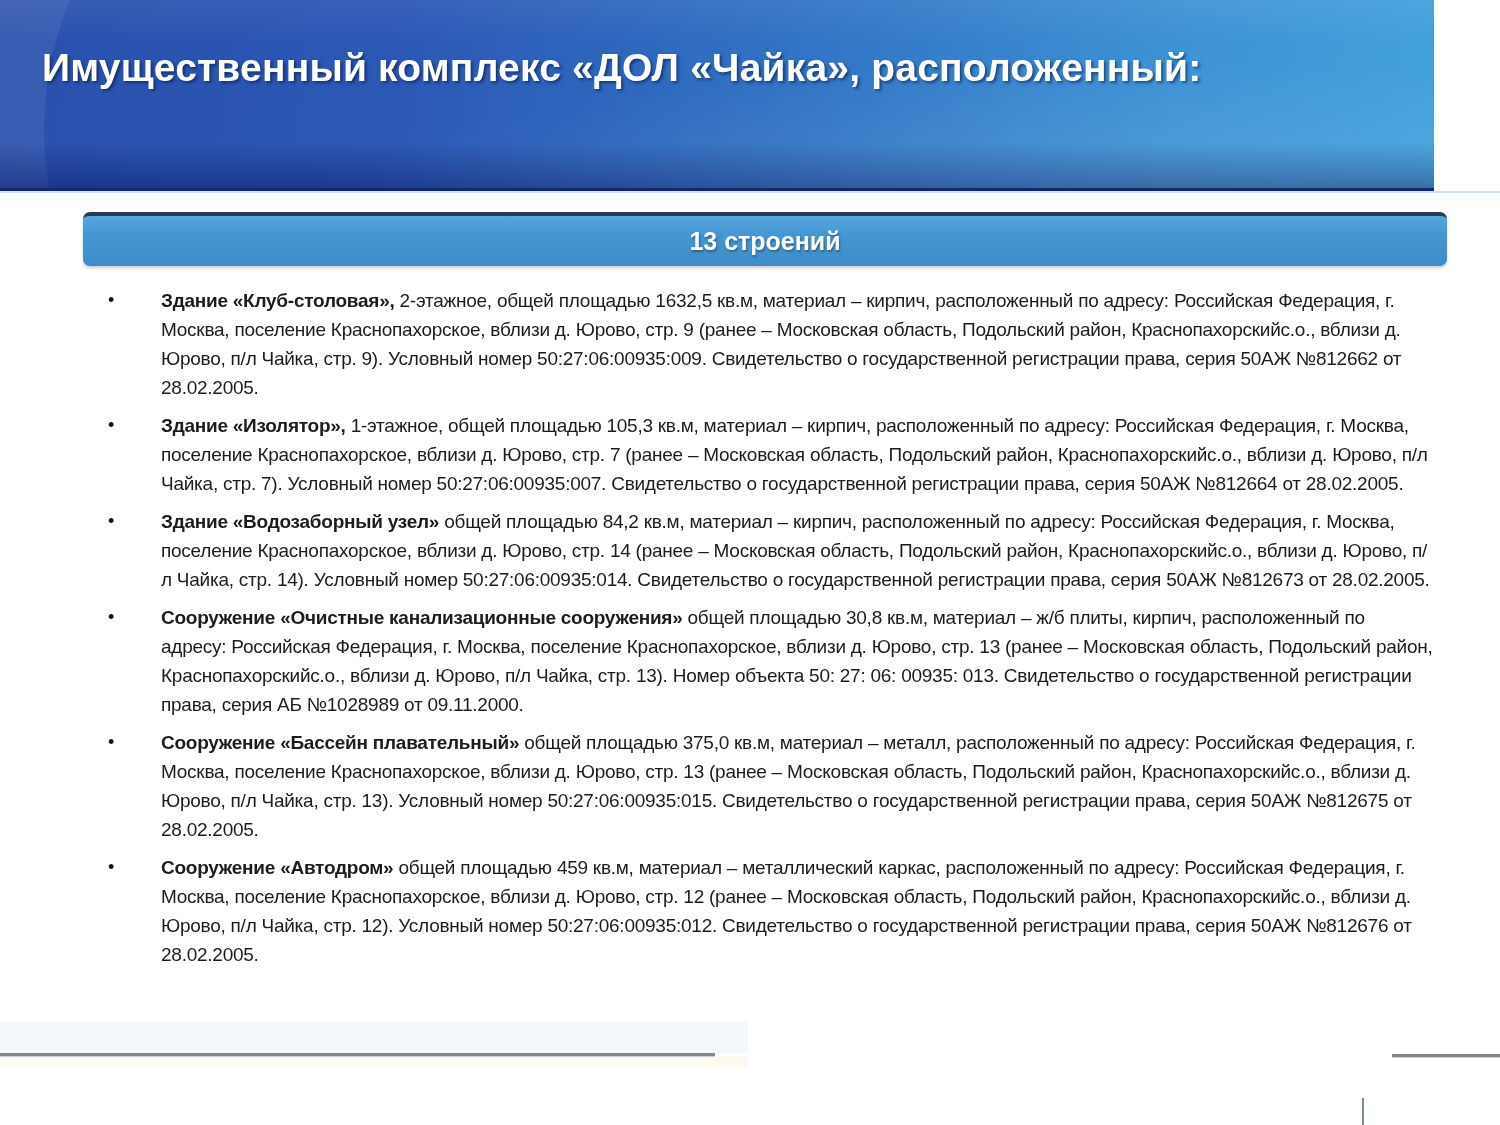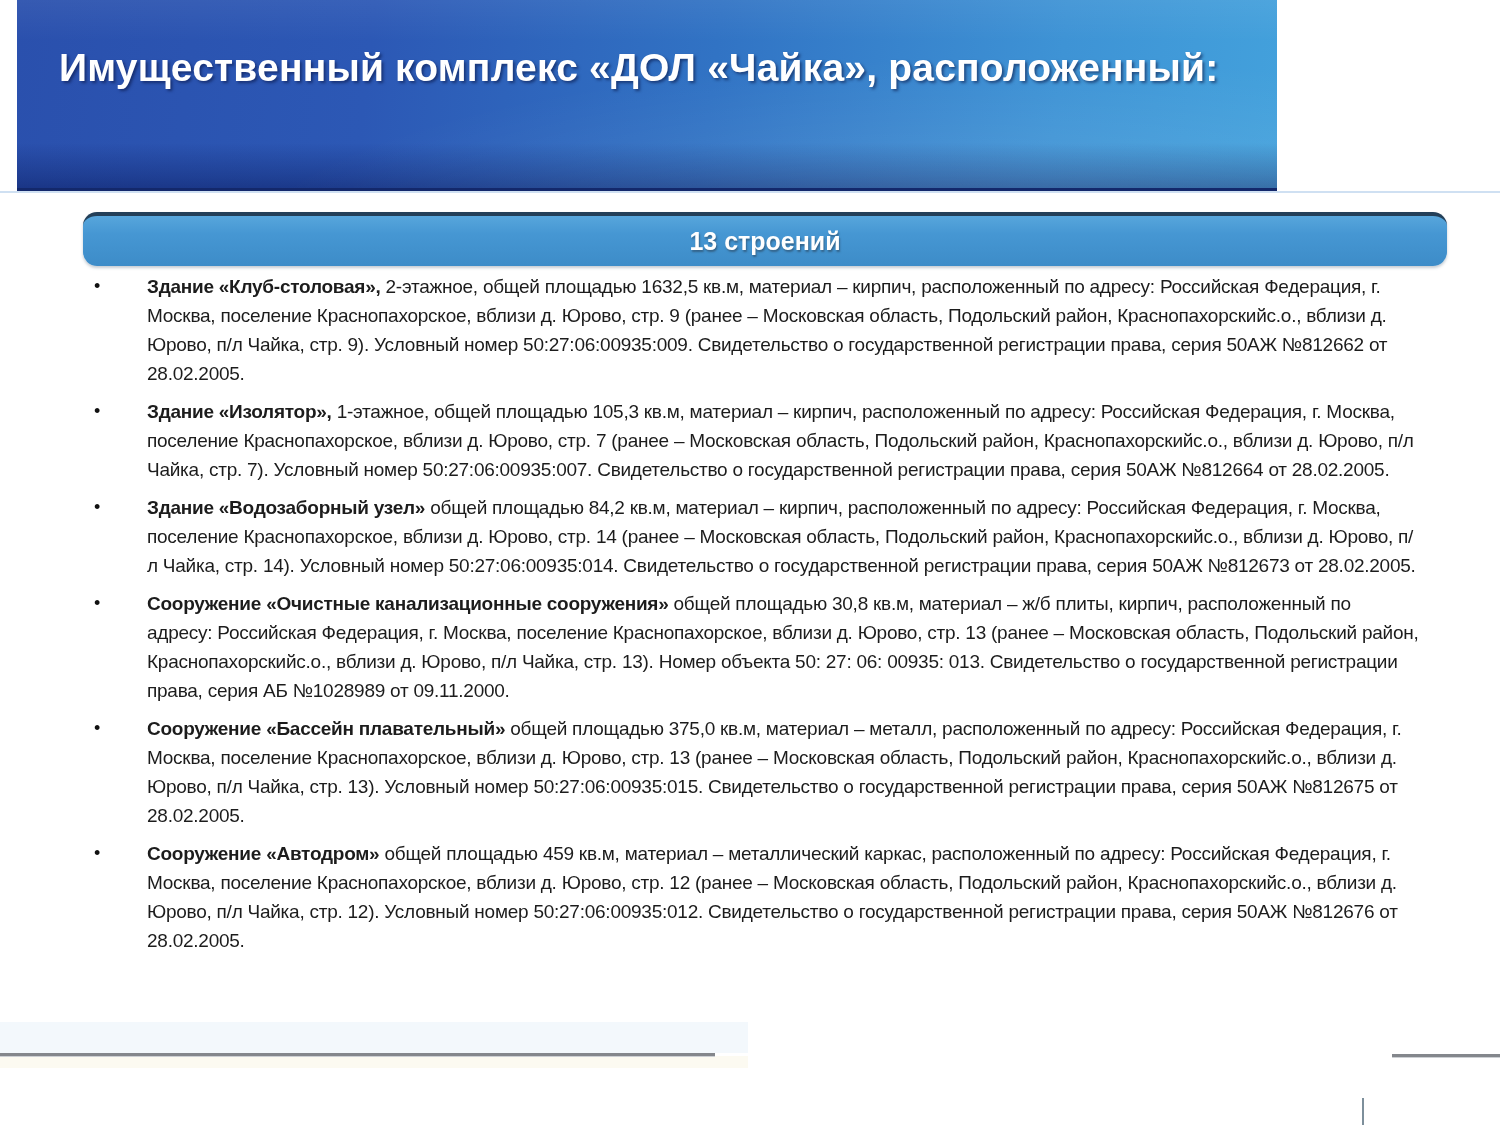"Имущественный комплекс «ДОЛ «Чайка»," .header { left: 17px -> 0; width: 1260px -> 1434px }
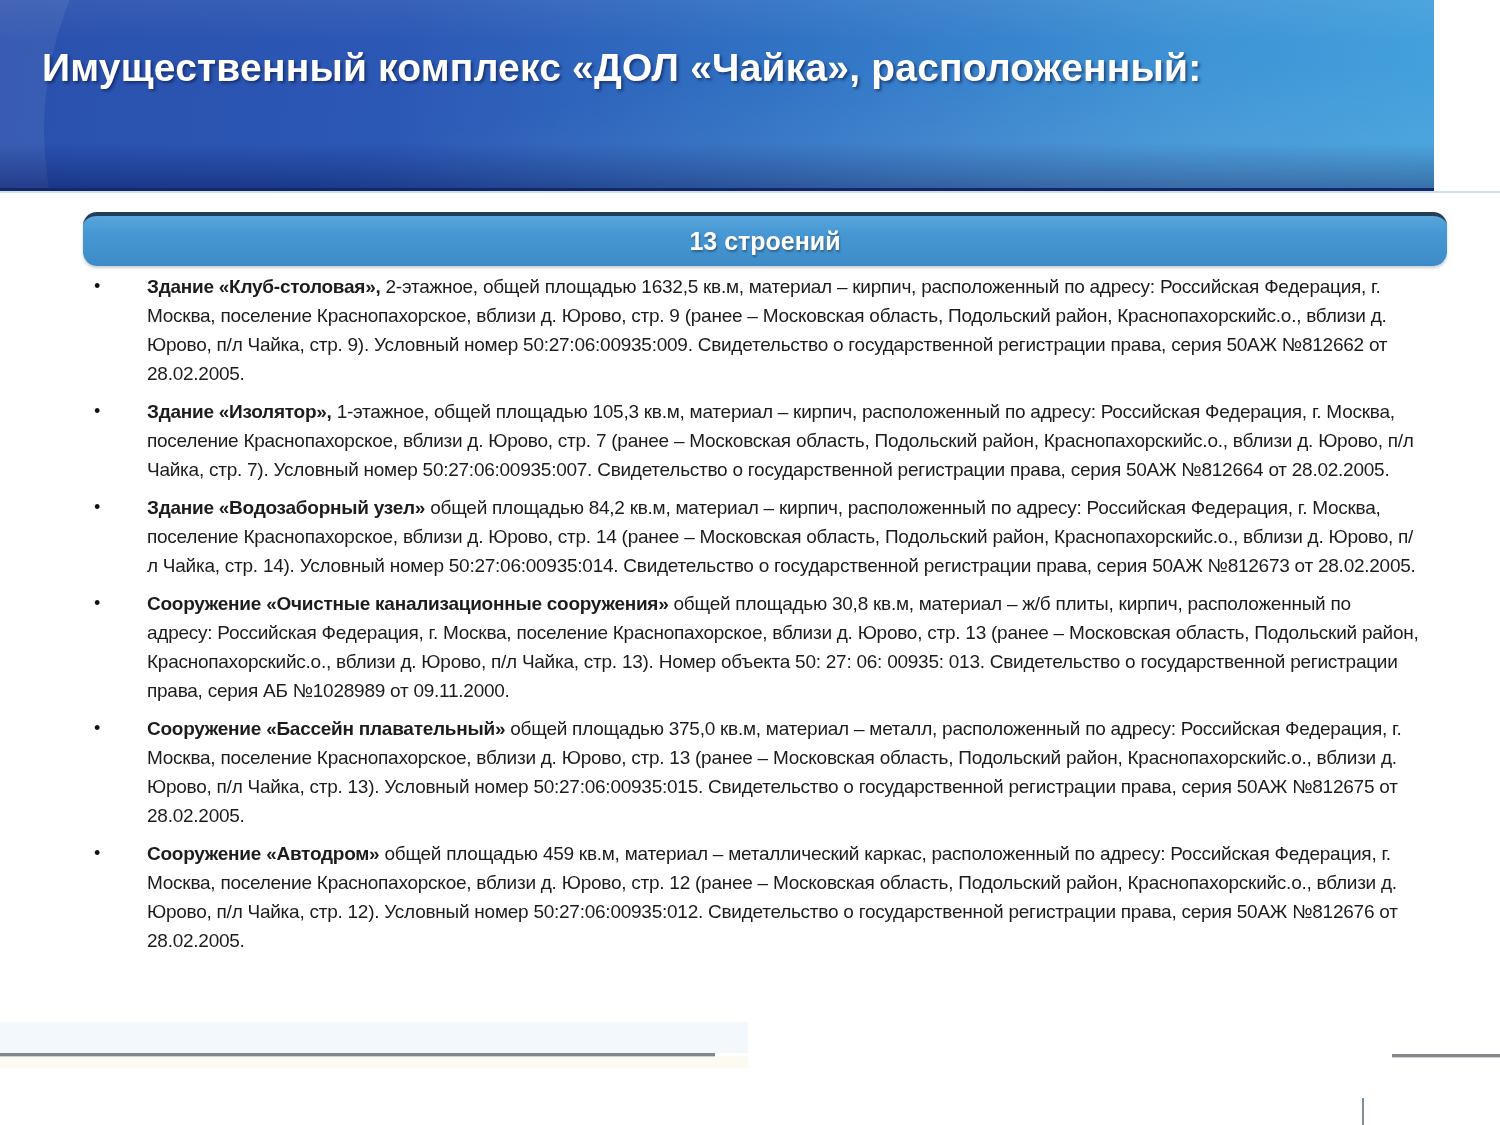"13 строений" .banner { border-radius: 14px -> 7px }
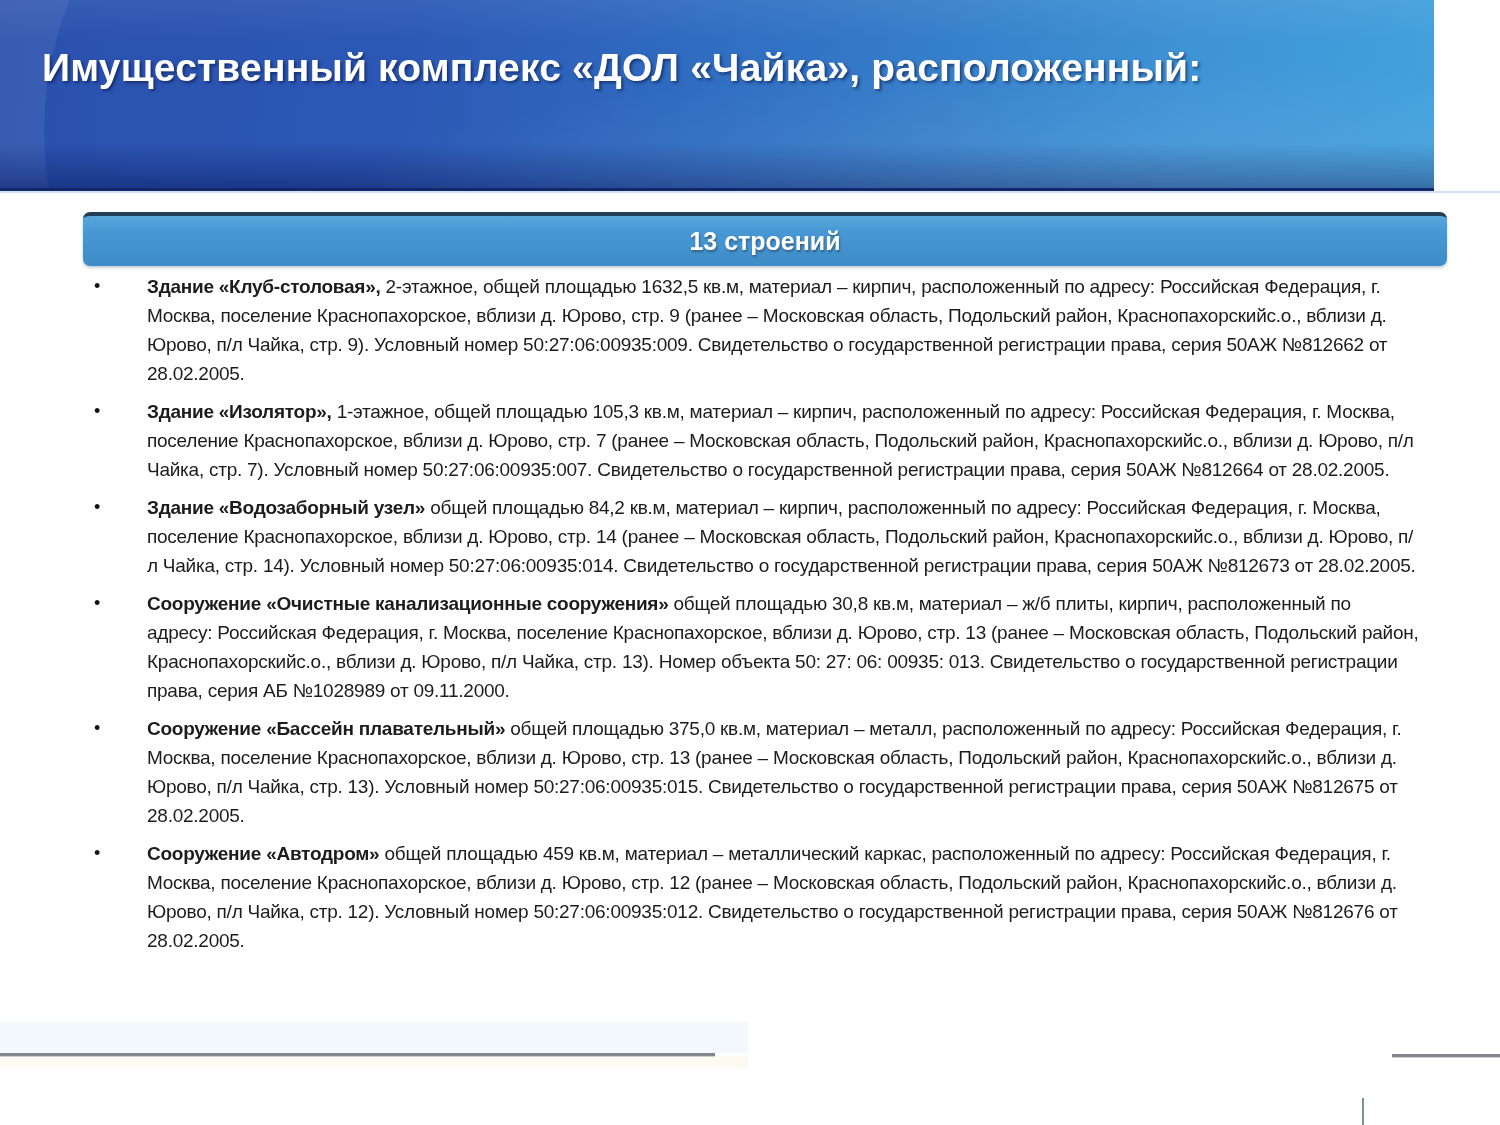"Здание «Клуб-столовая», 2-этажное, общей" .bullets { margin: 0 -> 14px }
